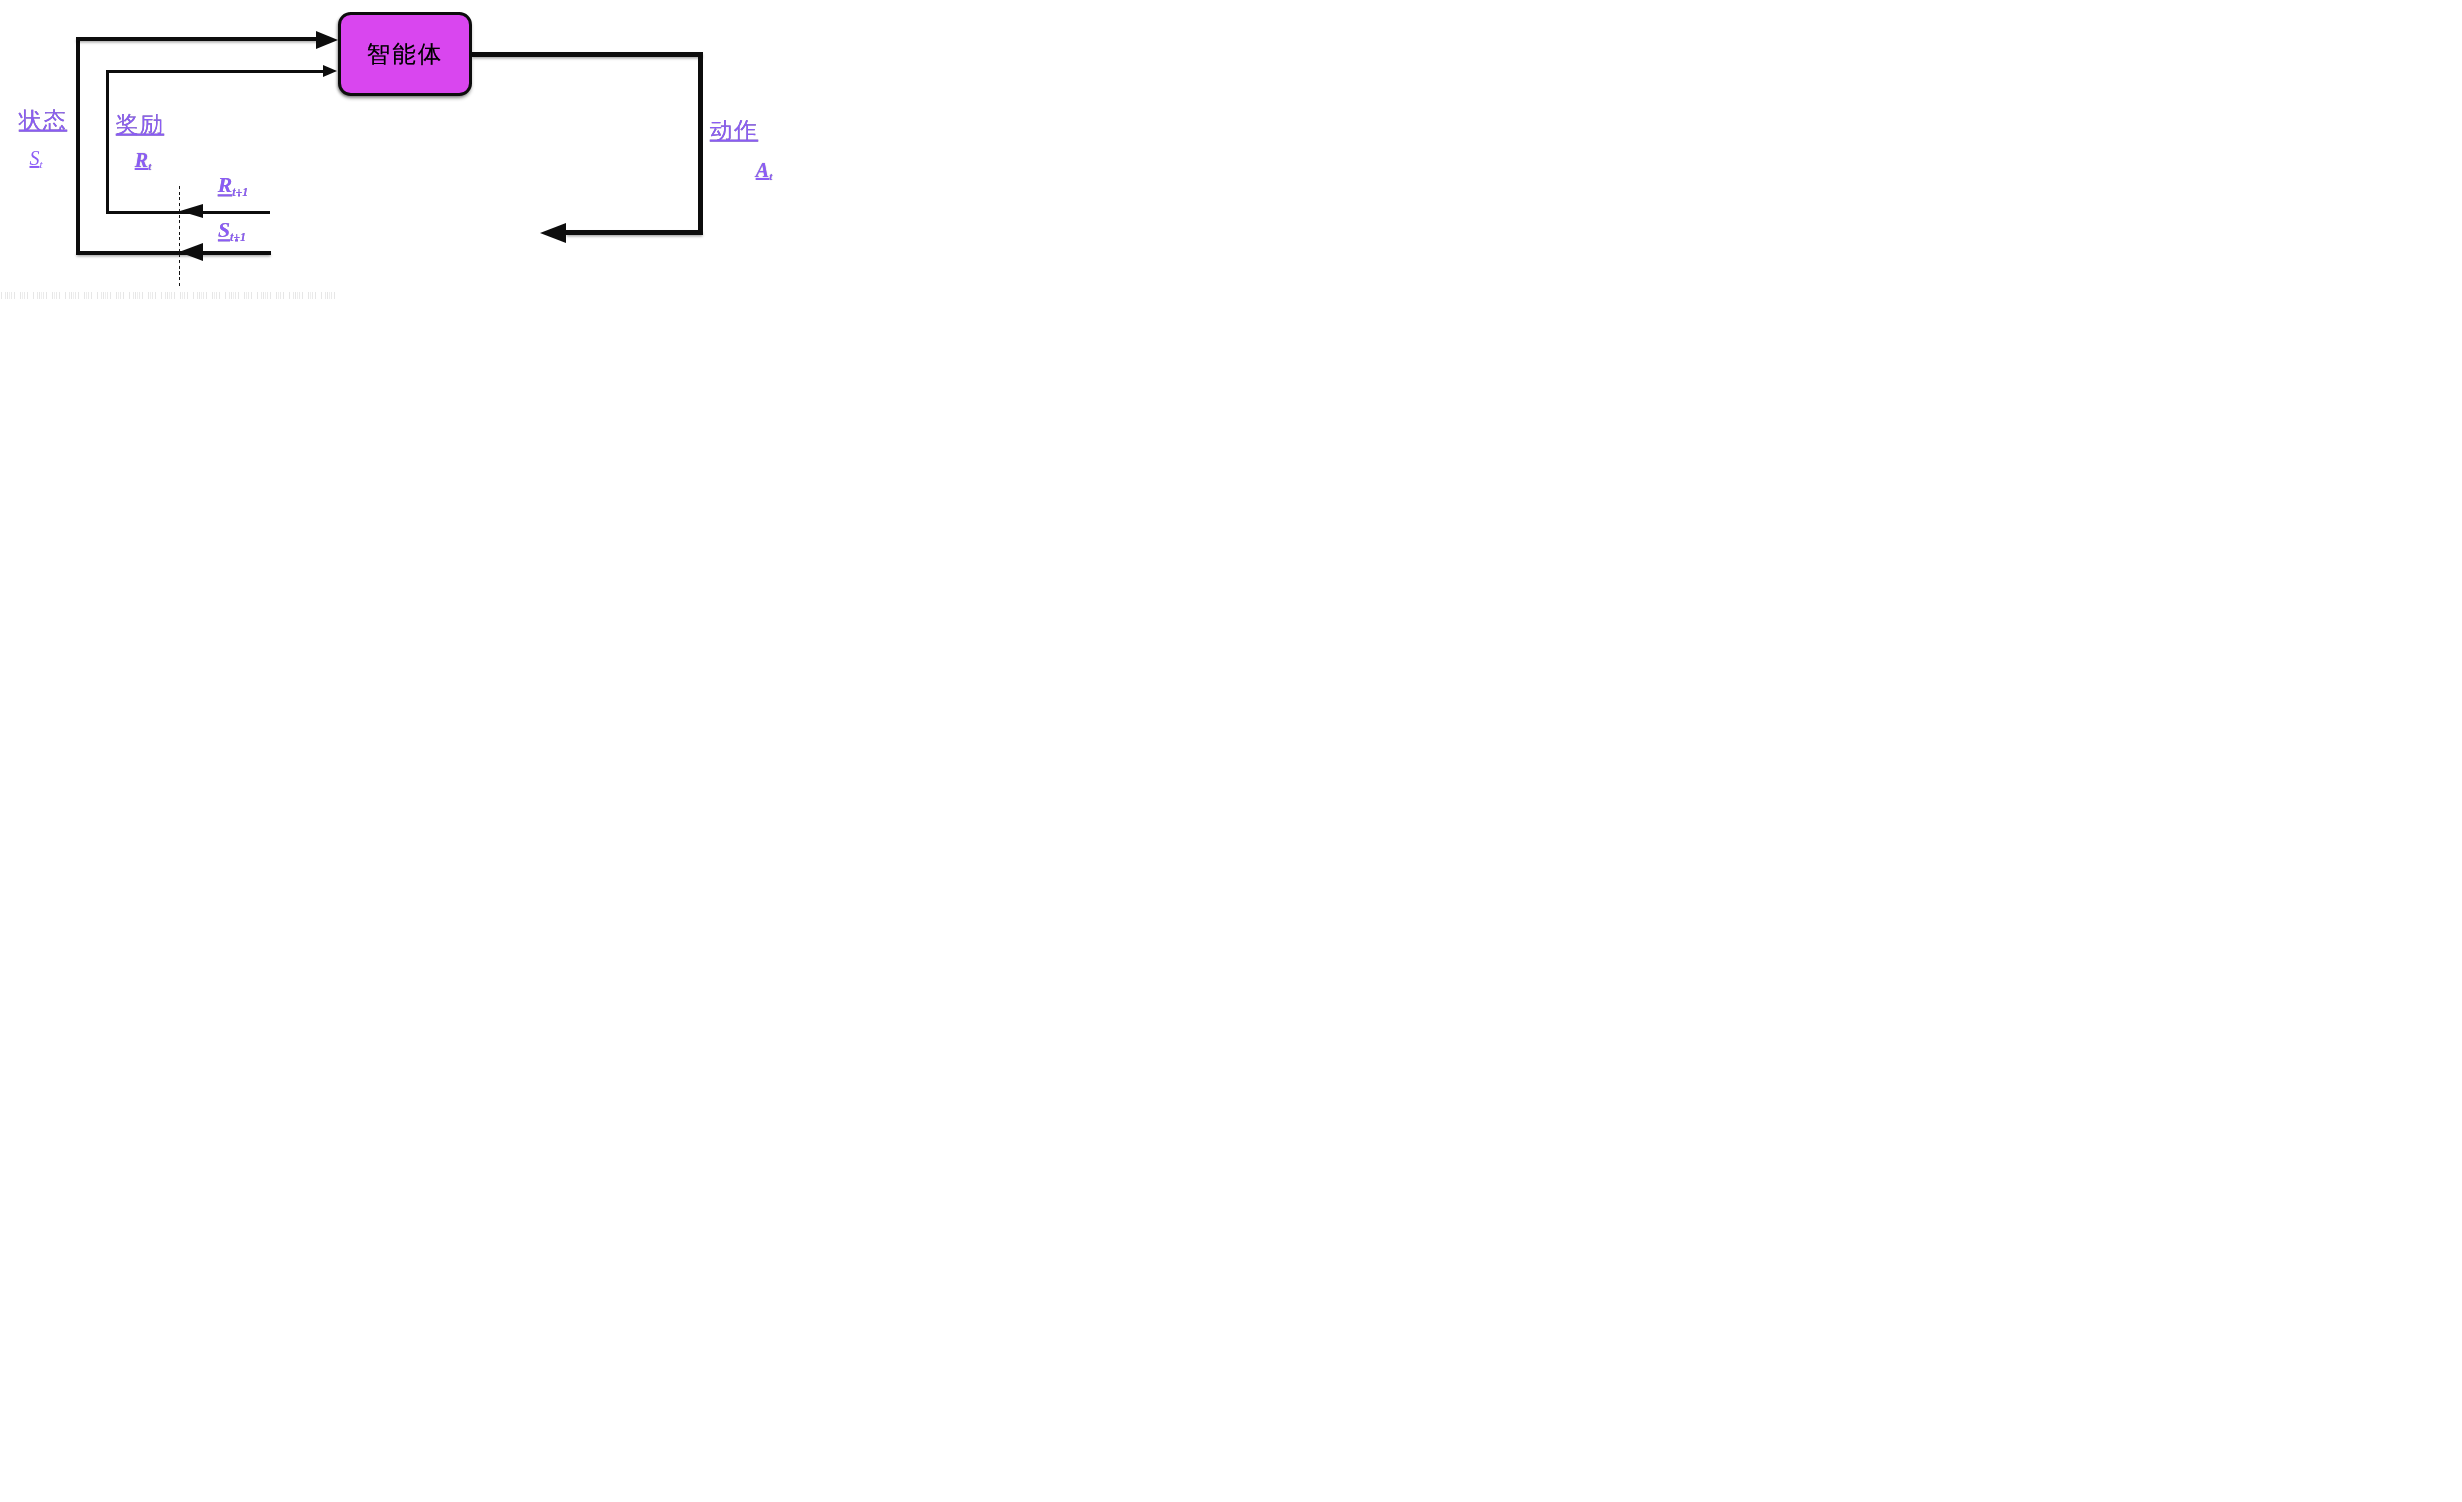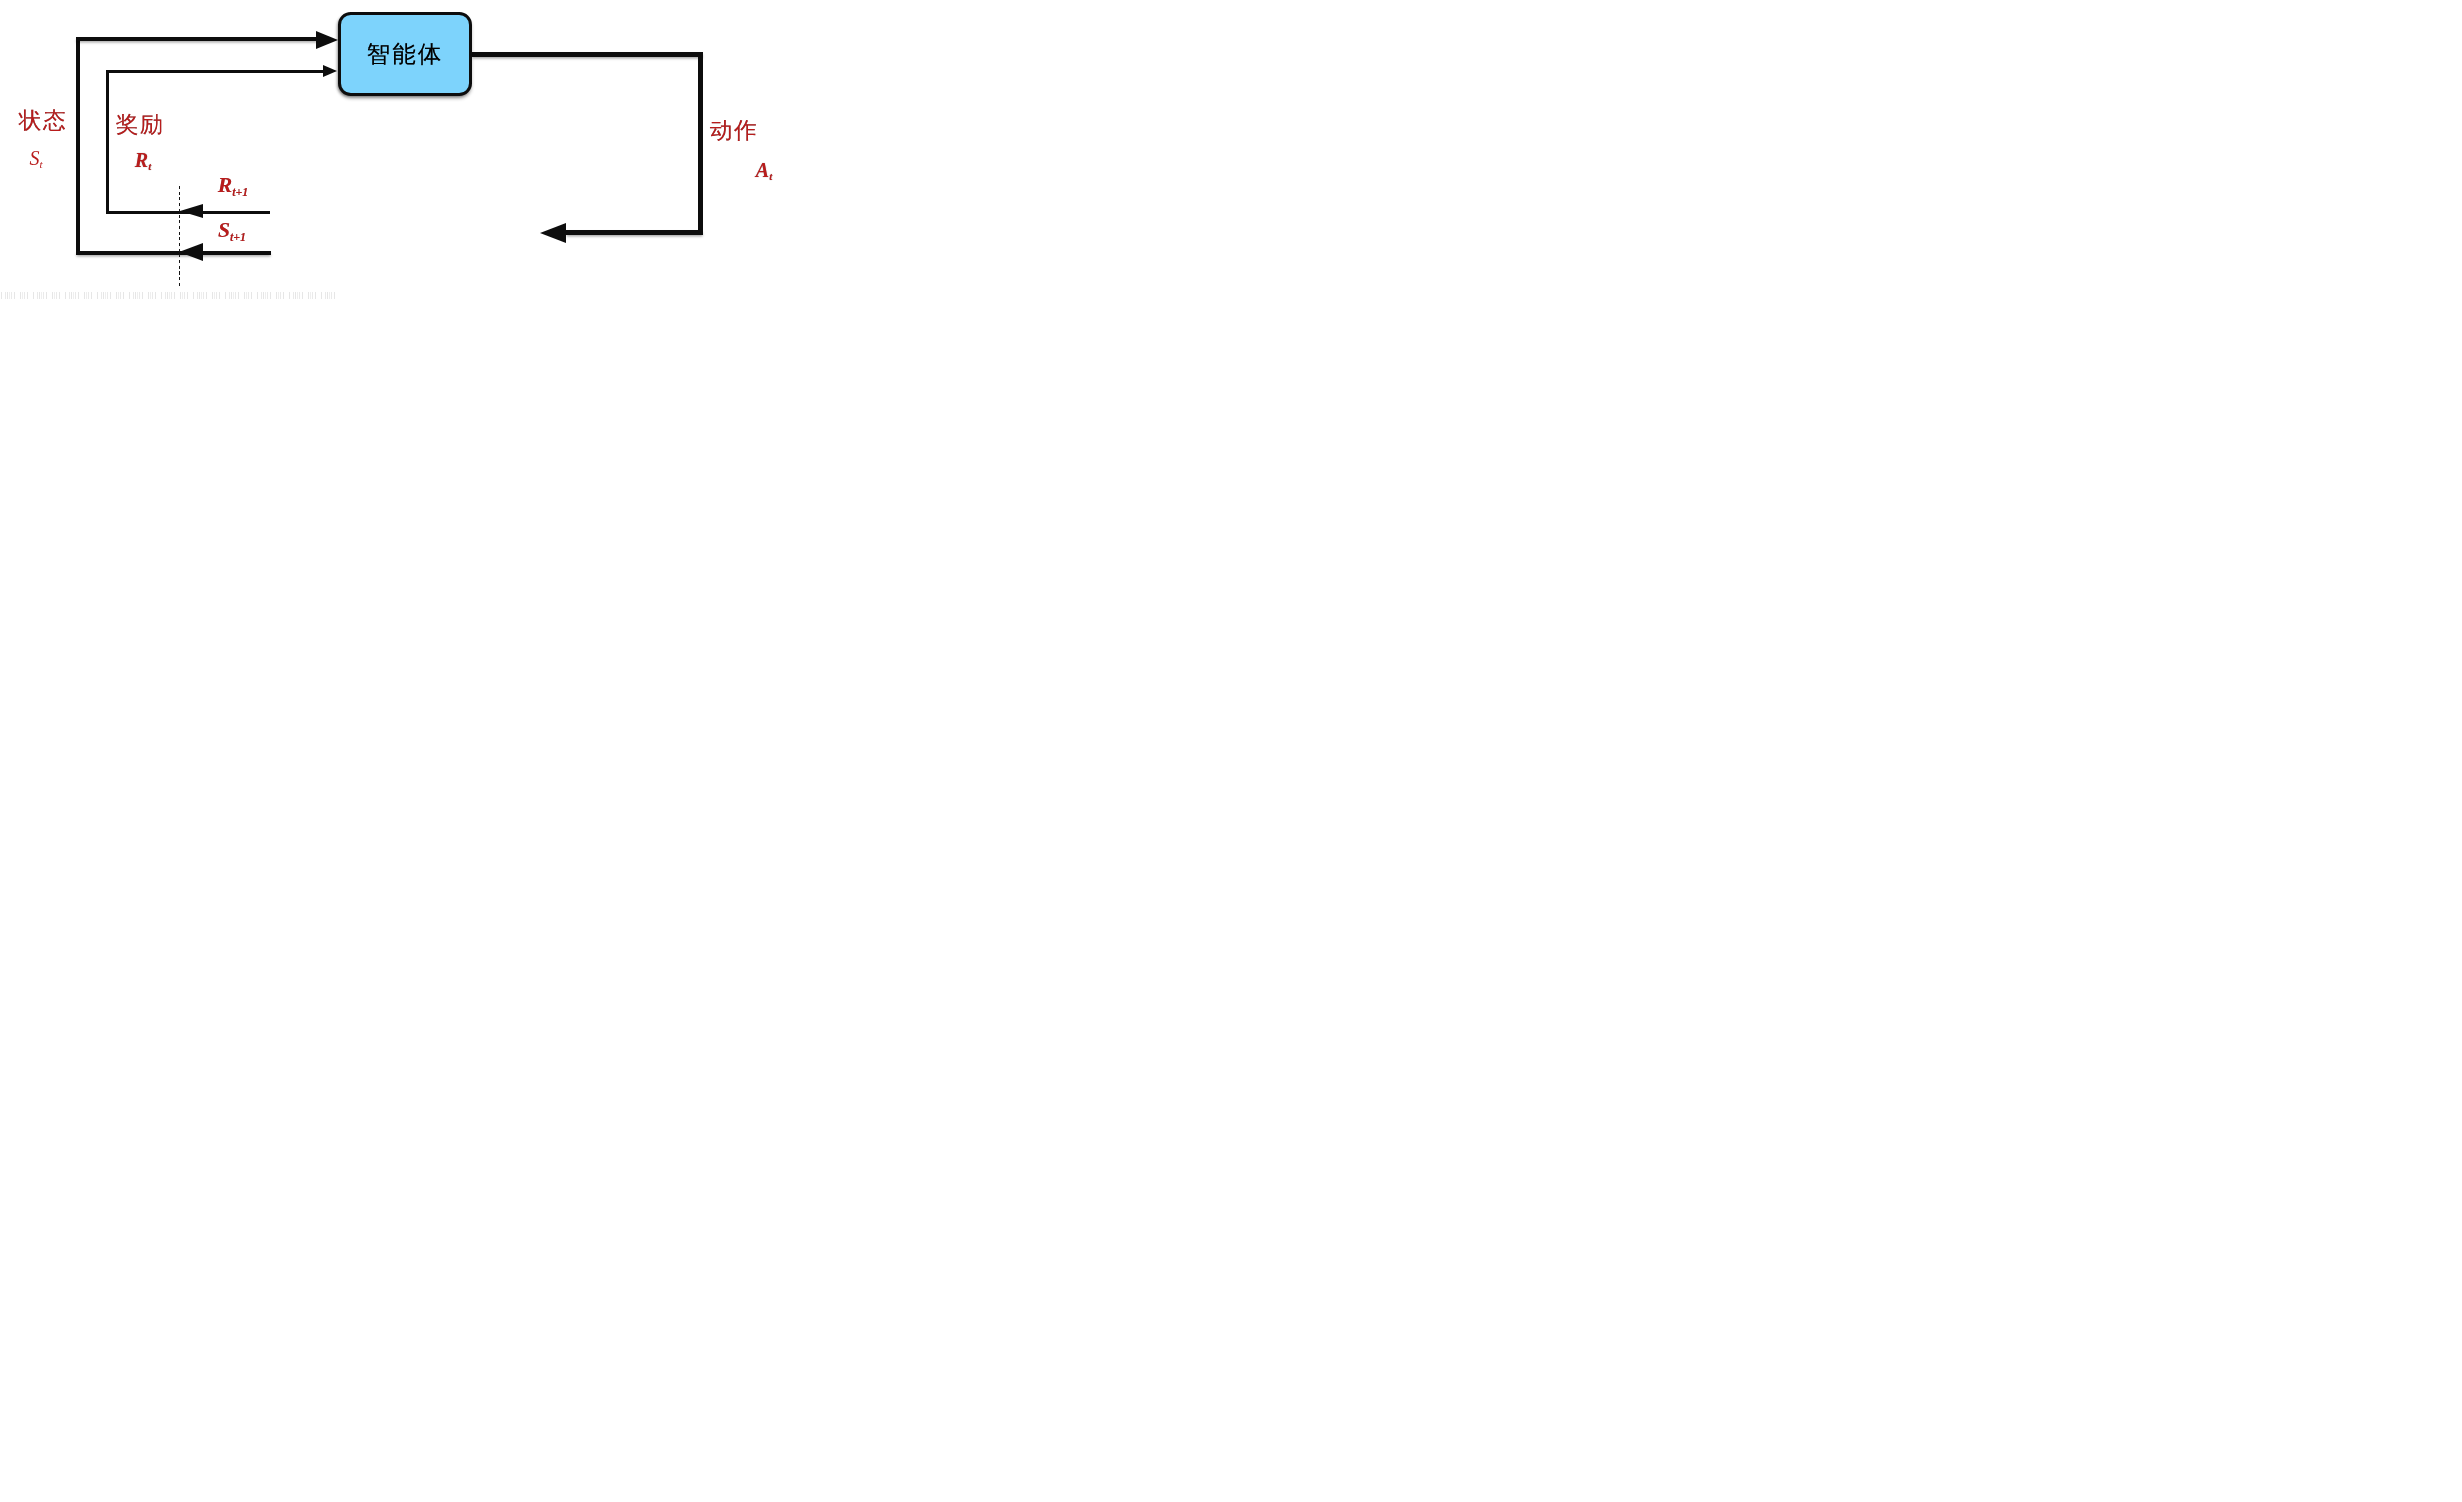"智能体" .node { background: #7dd3fc -> #d946ef }
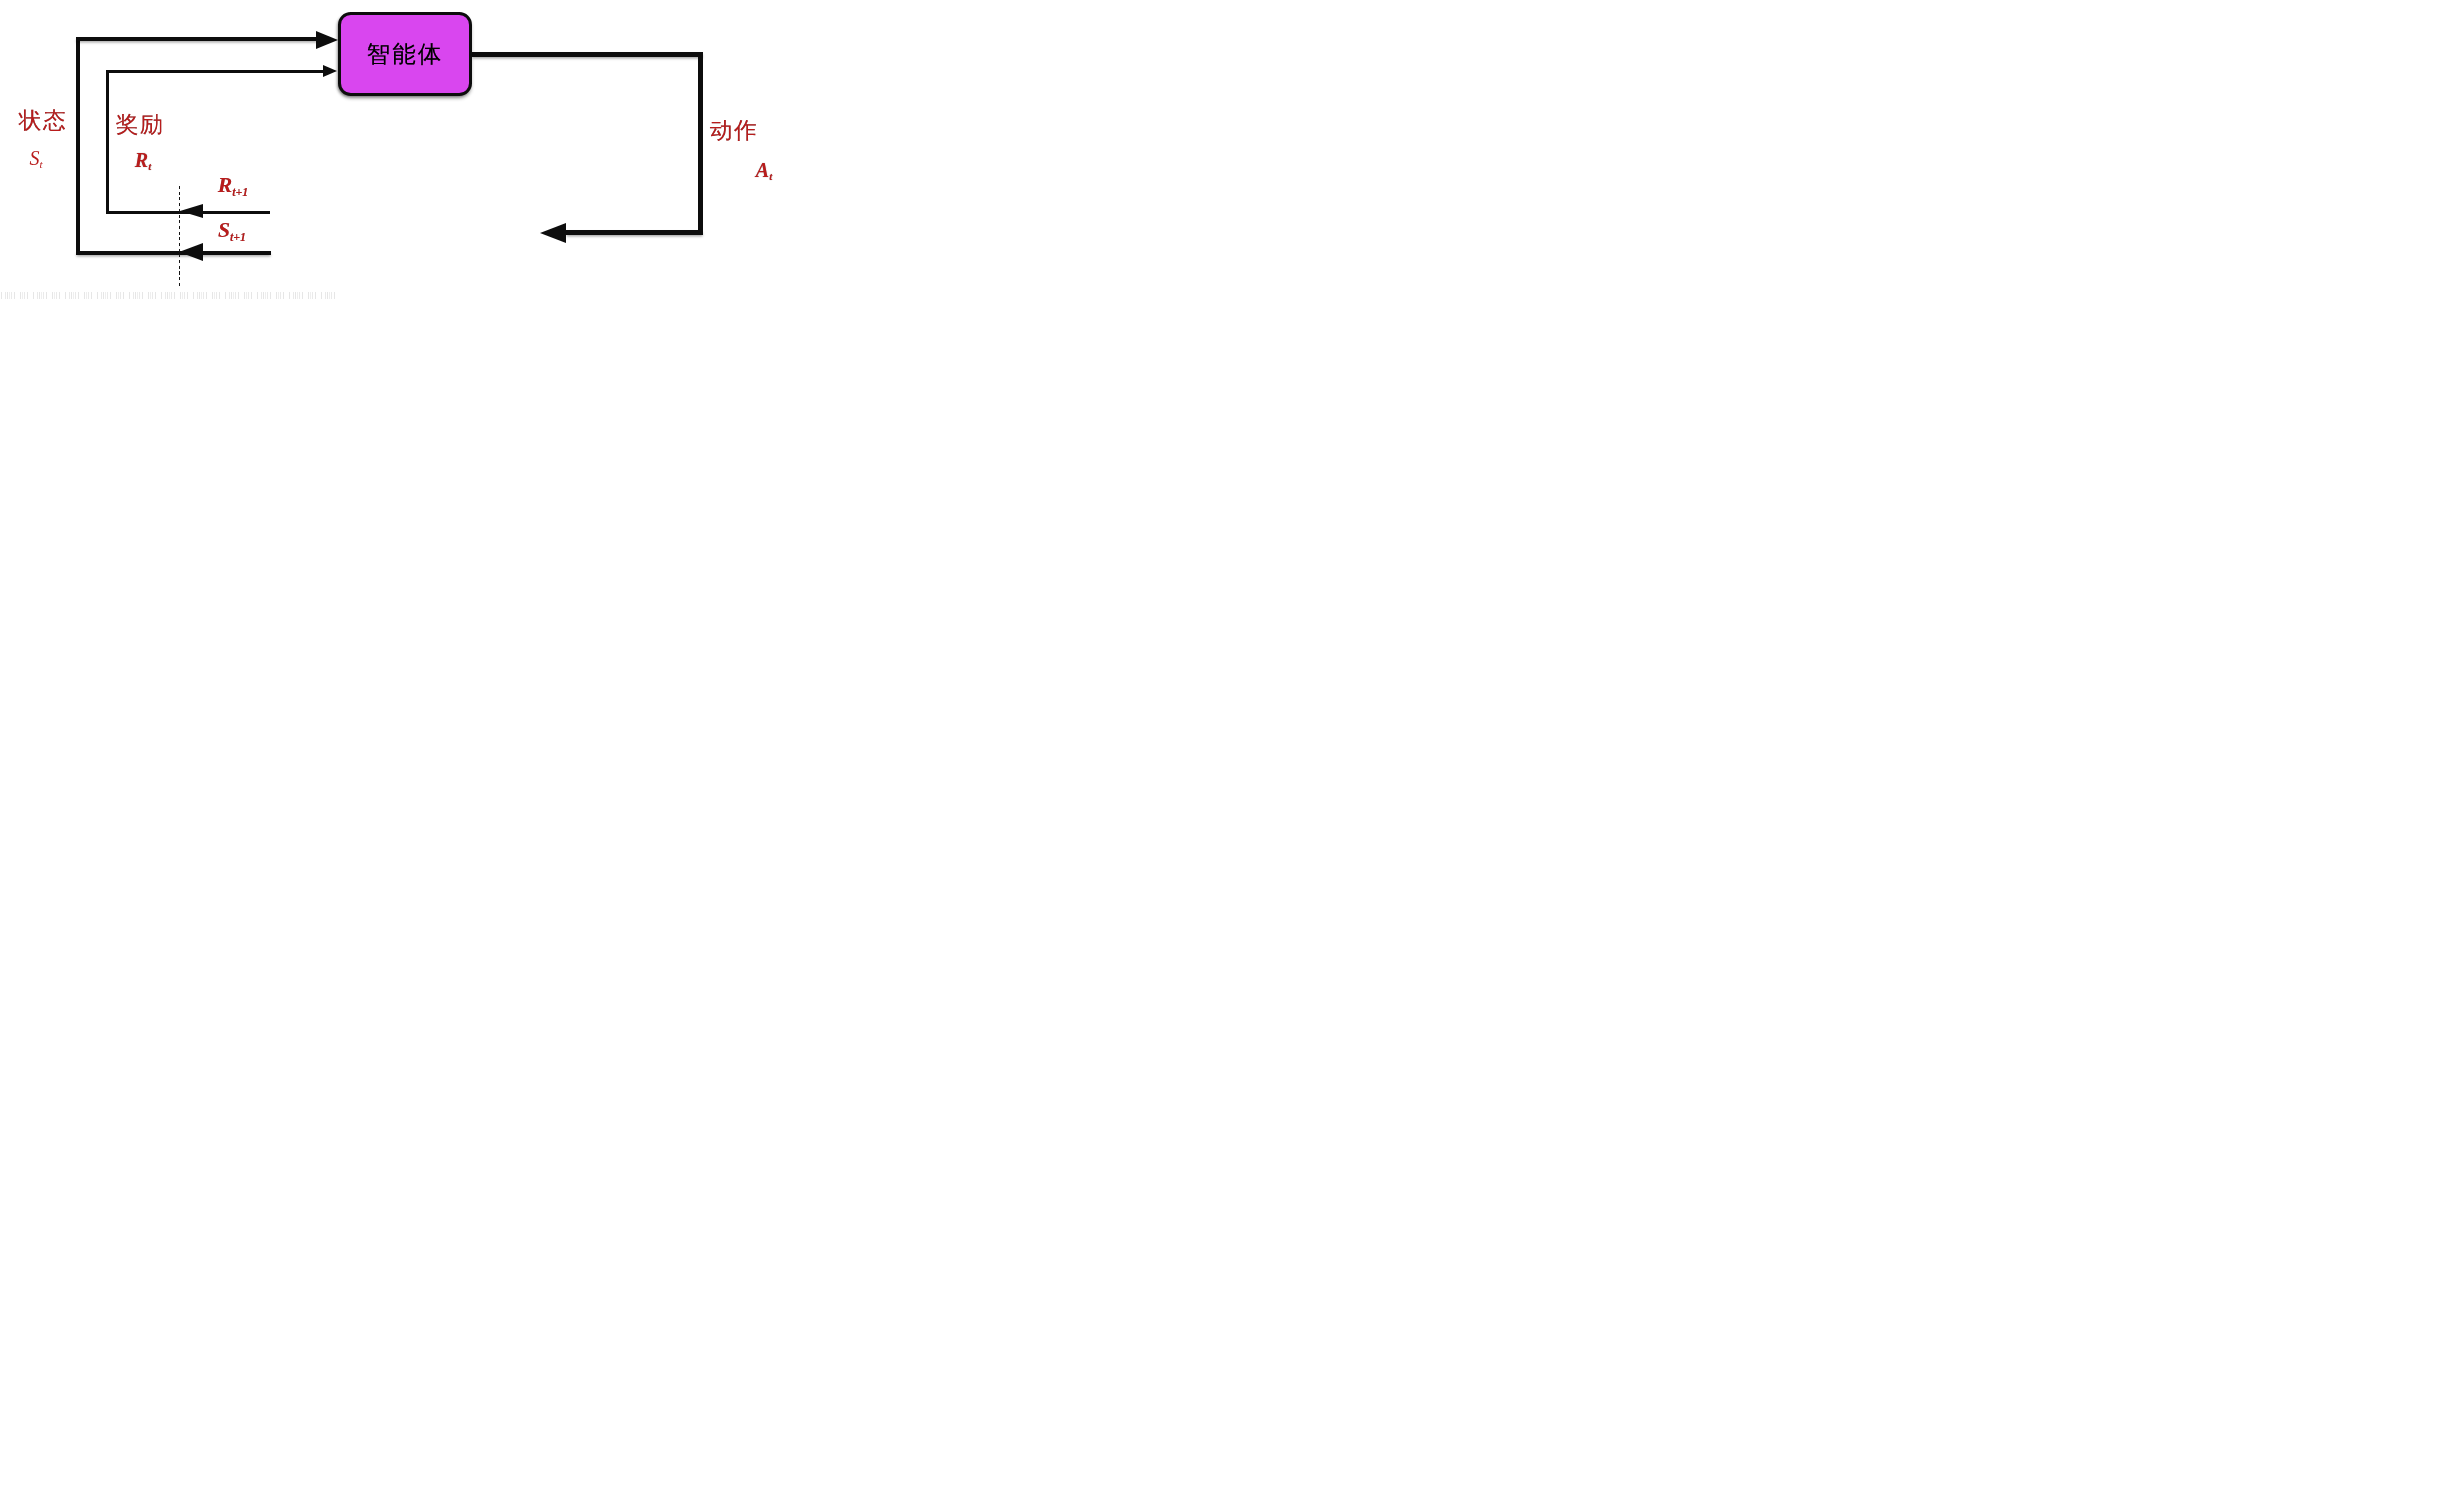"状态" .lbl { color: #b91c1c -> #8b5cf6; text-decoration: none -> underline }
